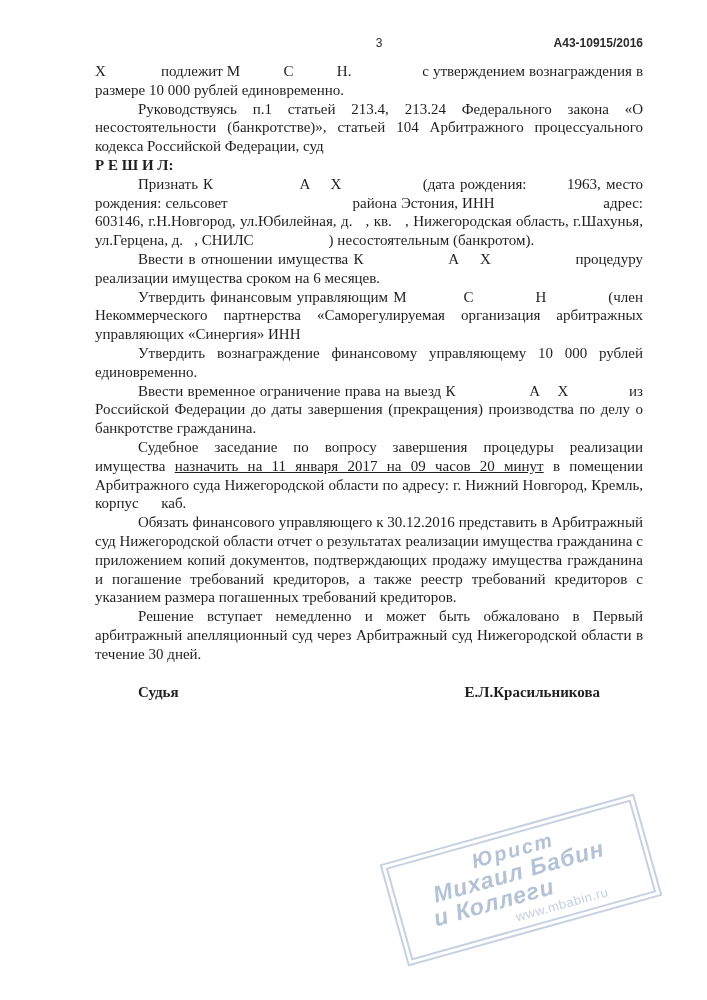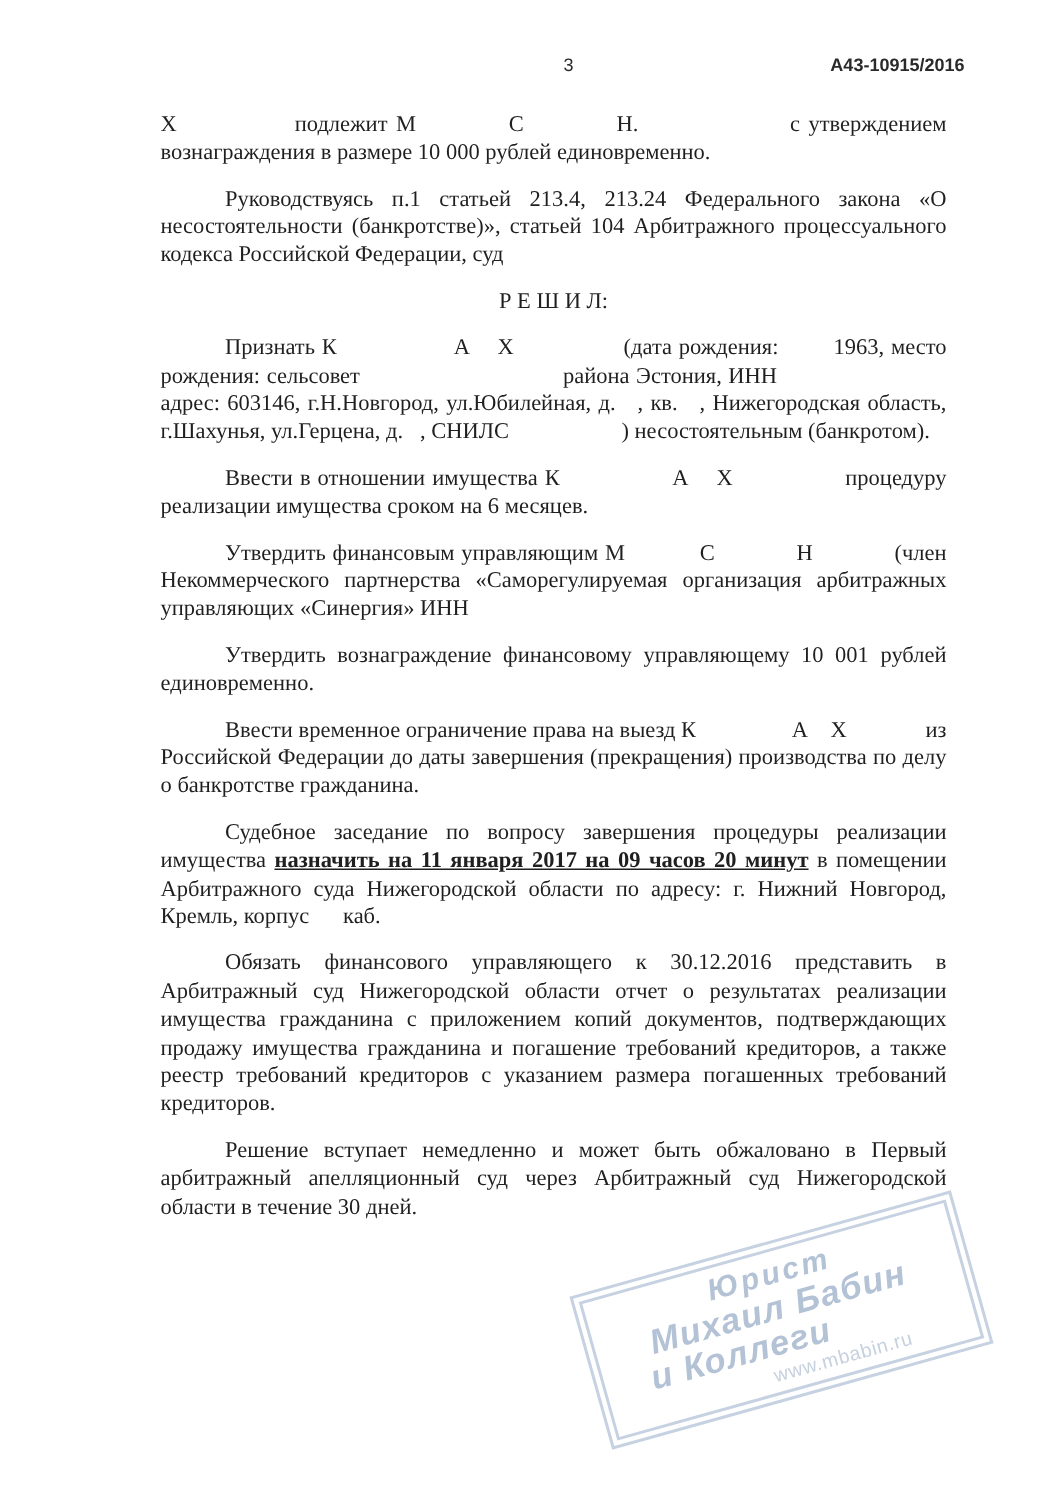"Х подлежит М С Н." .doc-body p { margin: 12px -> 0 }
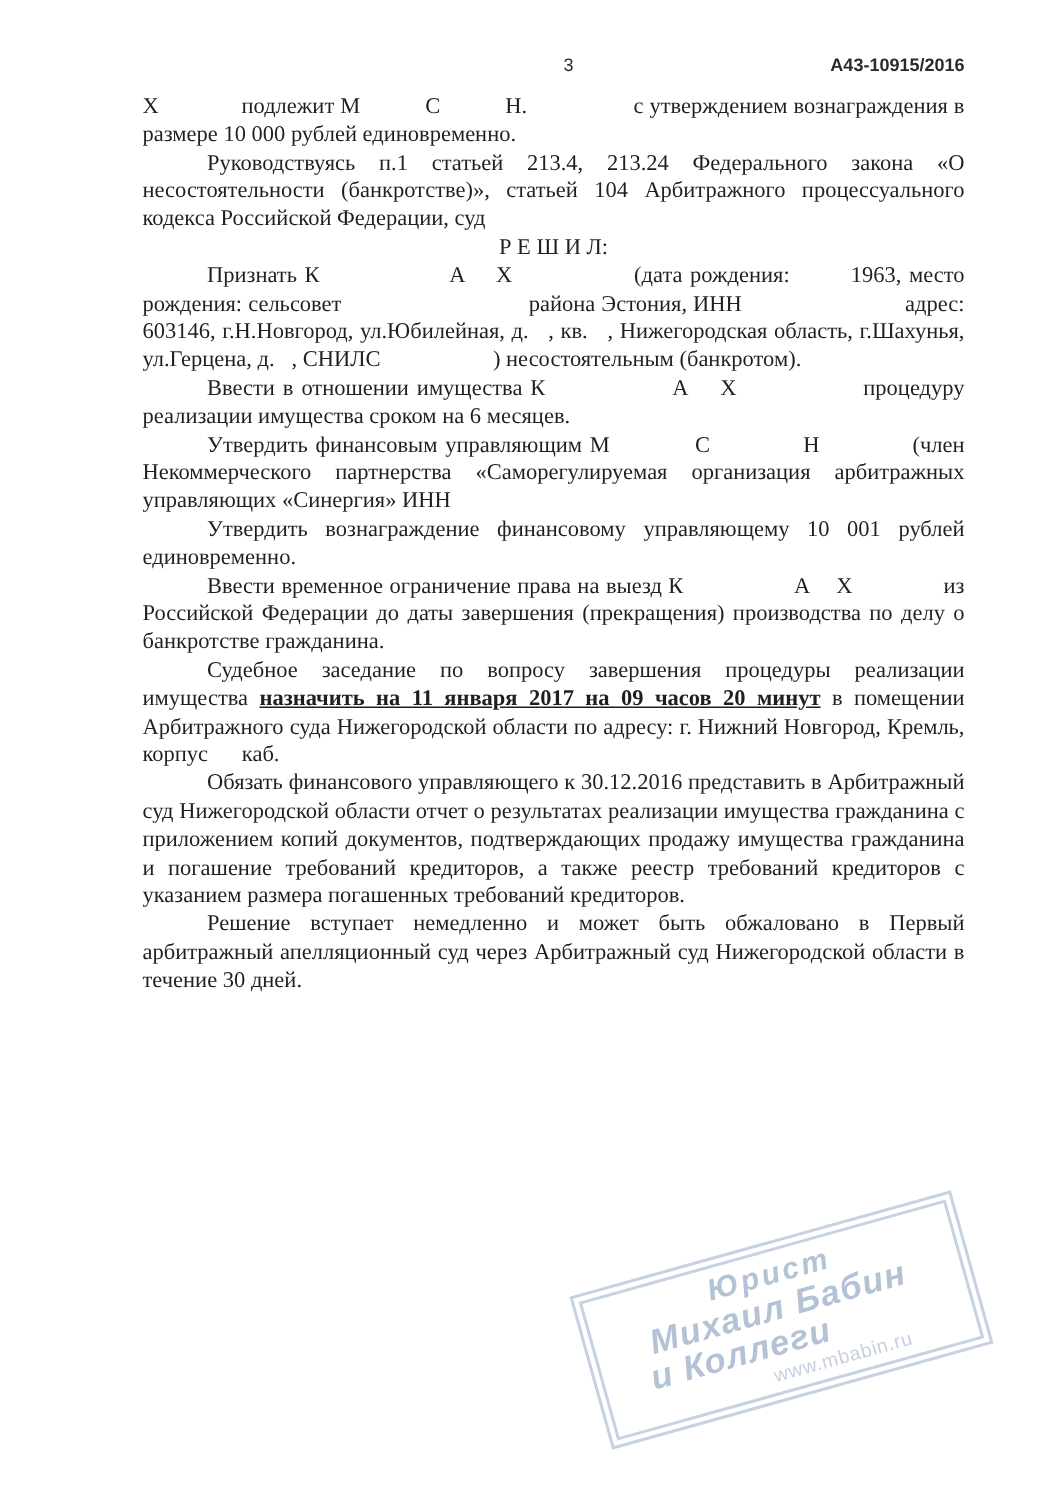"Р Е Ш И Л:" .resolution { font-weight: normal -> bold; text-align: center -> none }
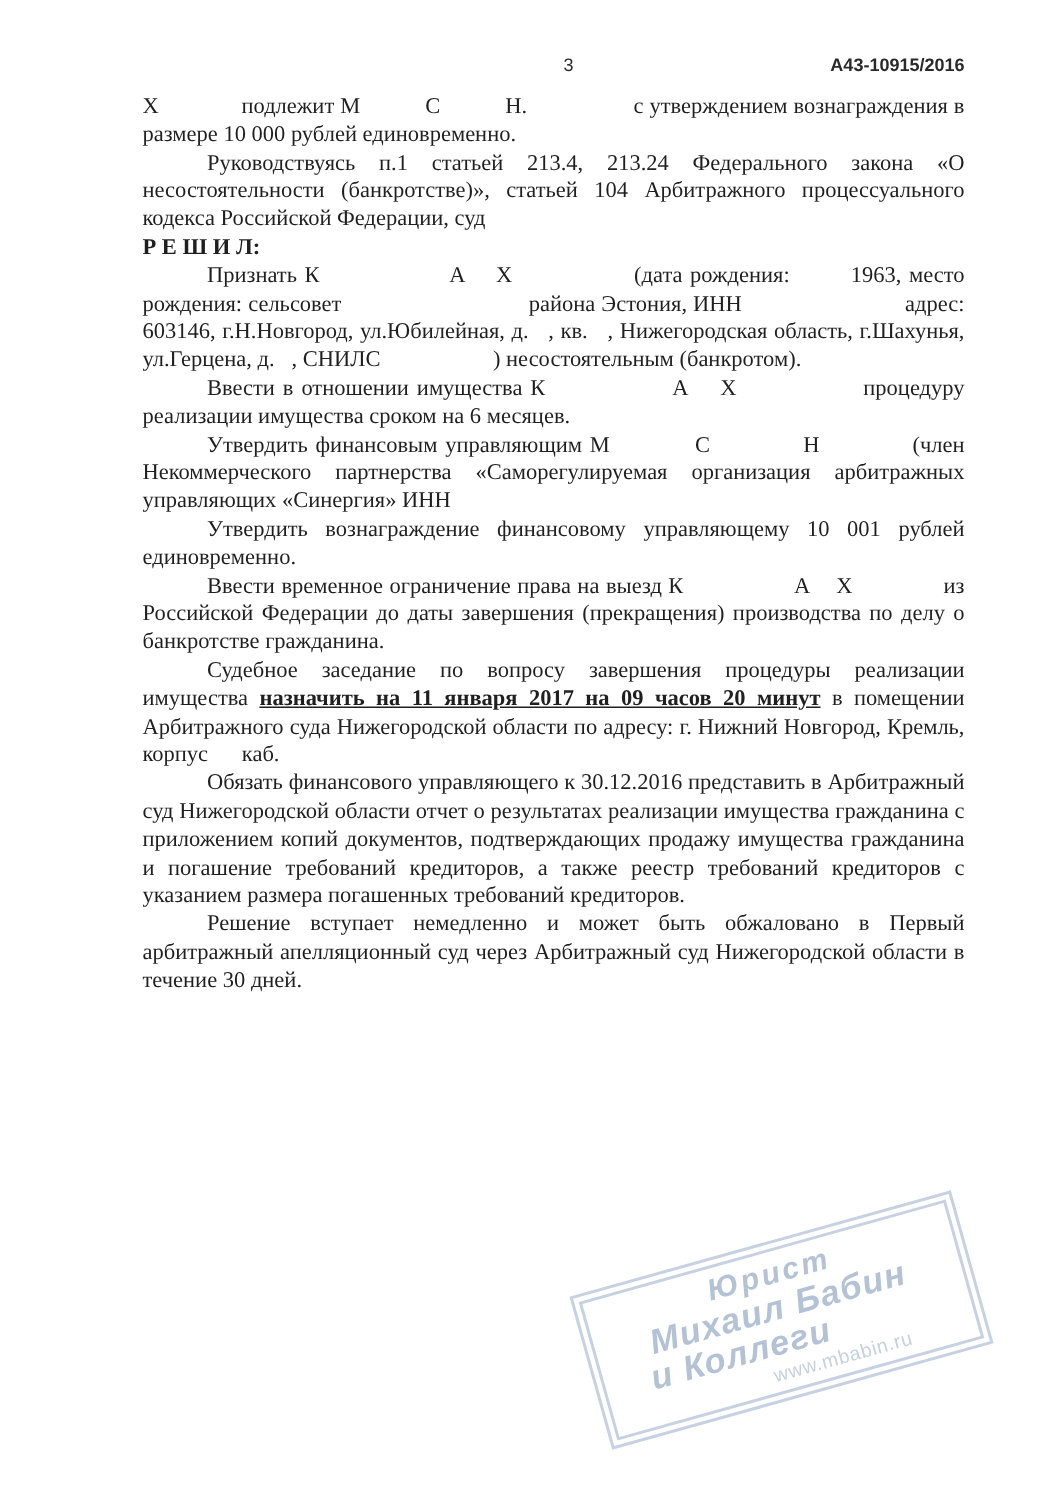"Утвердить вознаграждение финансовому" p.indent { text: 10 001 -> 10 000 }
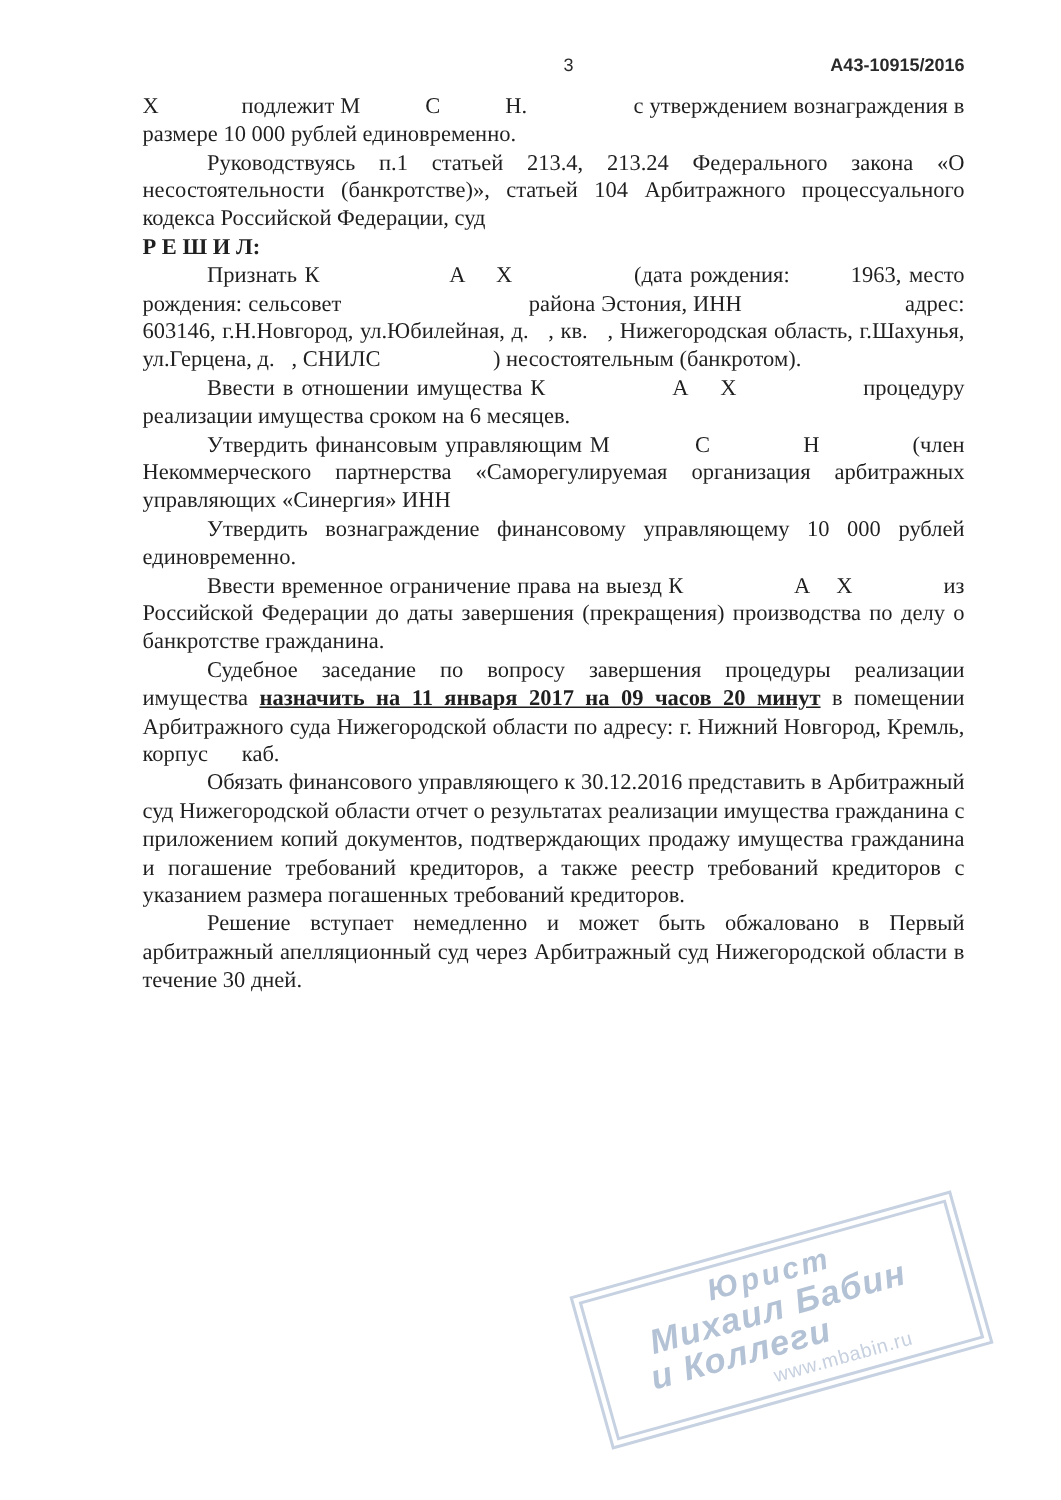"назначить на 11 января 2017" .bold-underline { font-weight: bold -> normal }
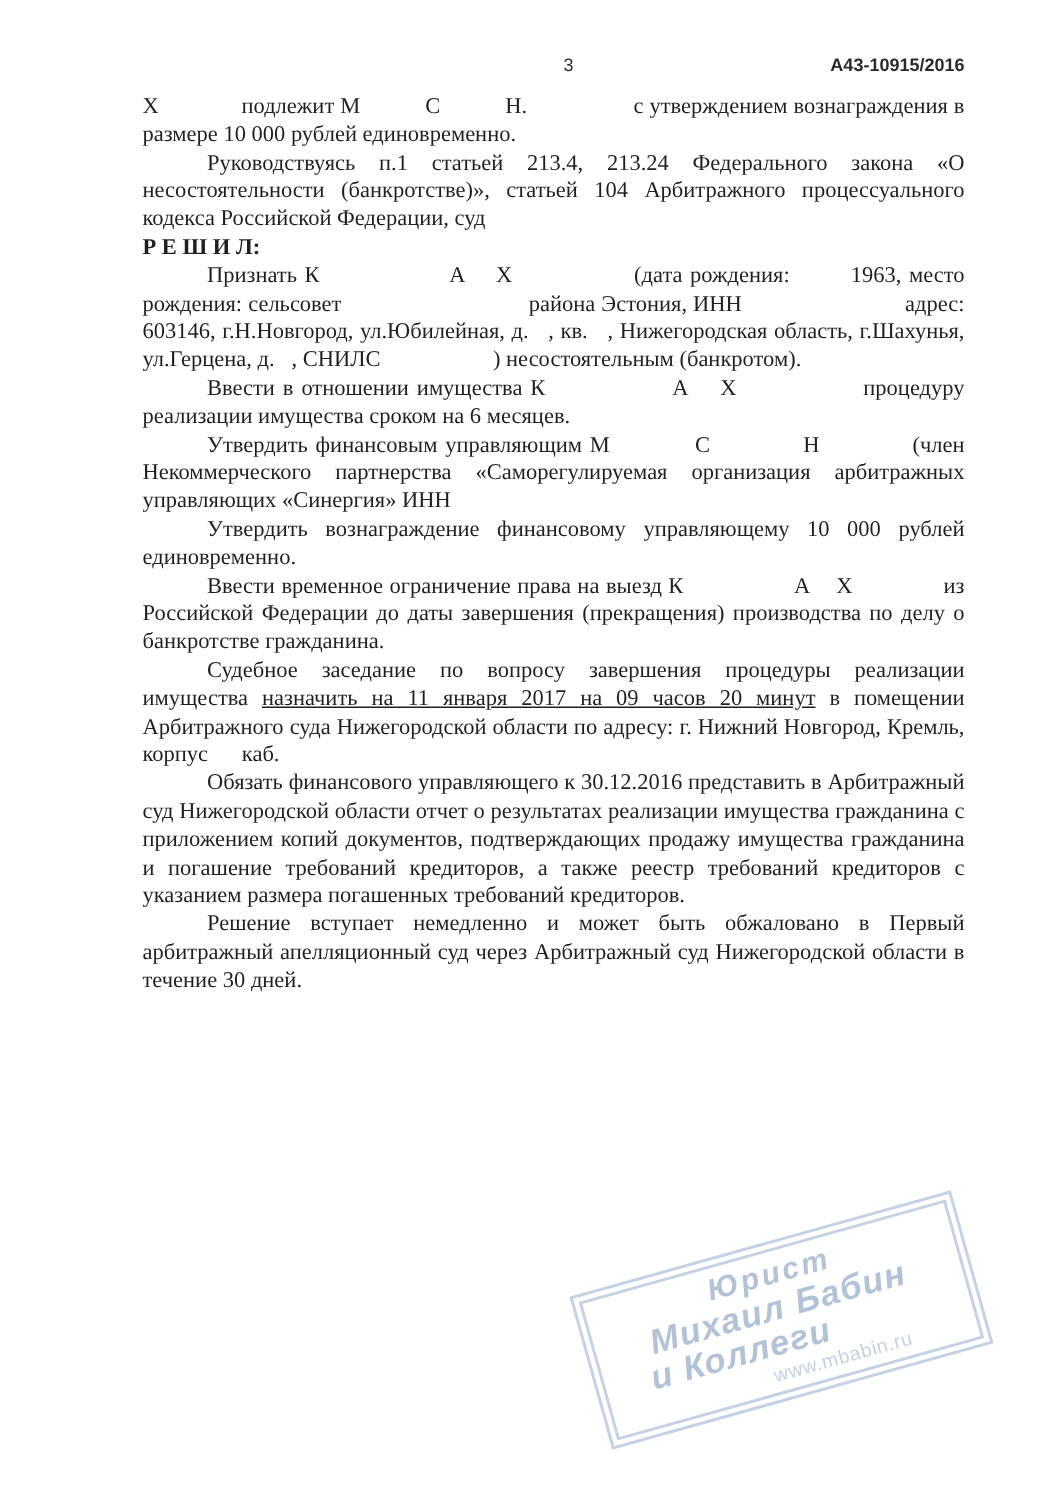"Судья" div.signature-row { html: none -> <div> <span>Судья</span> <span>Е.Л.Красильникова</span> </div> }
